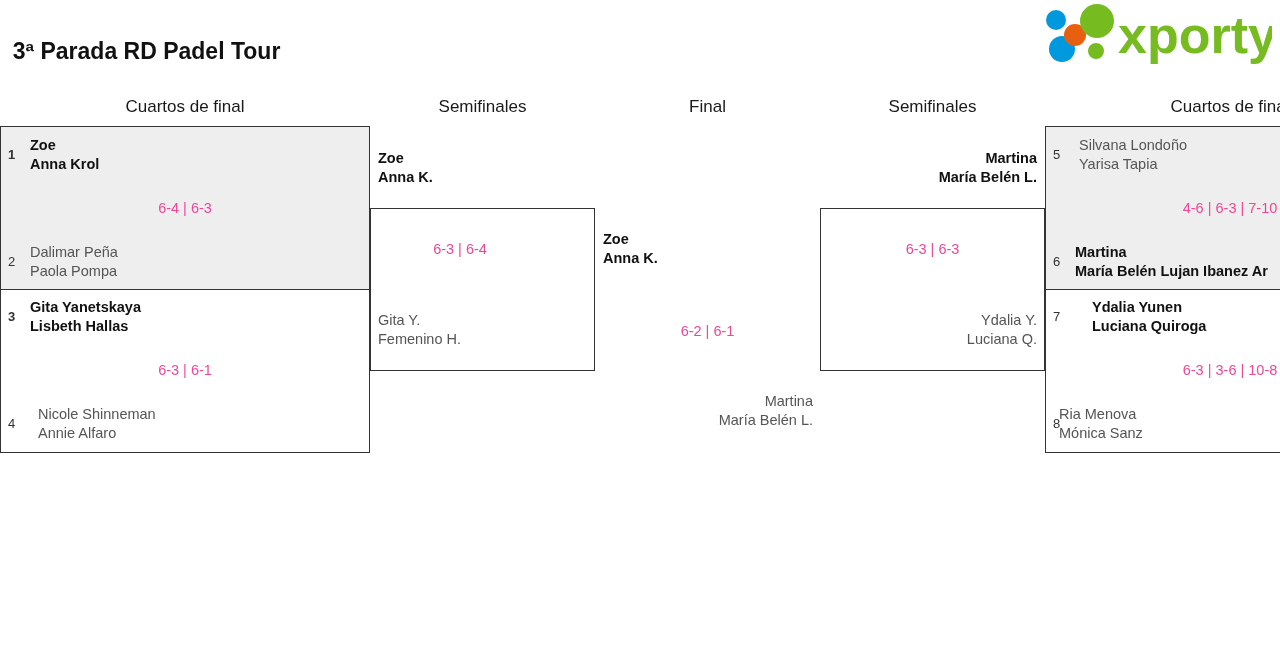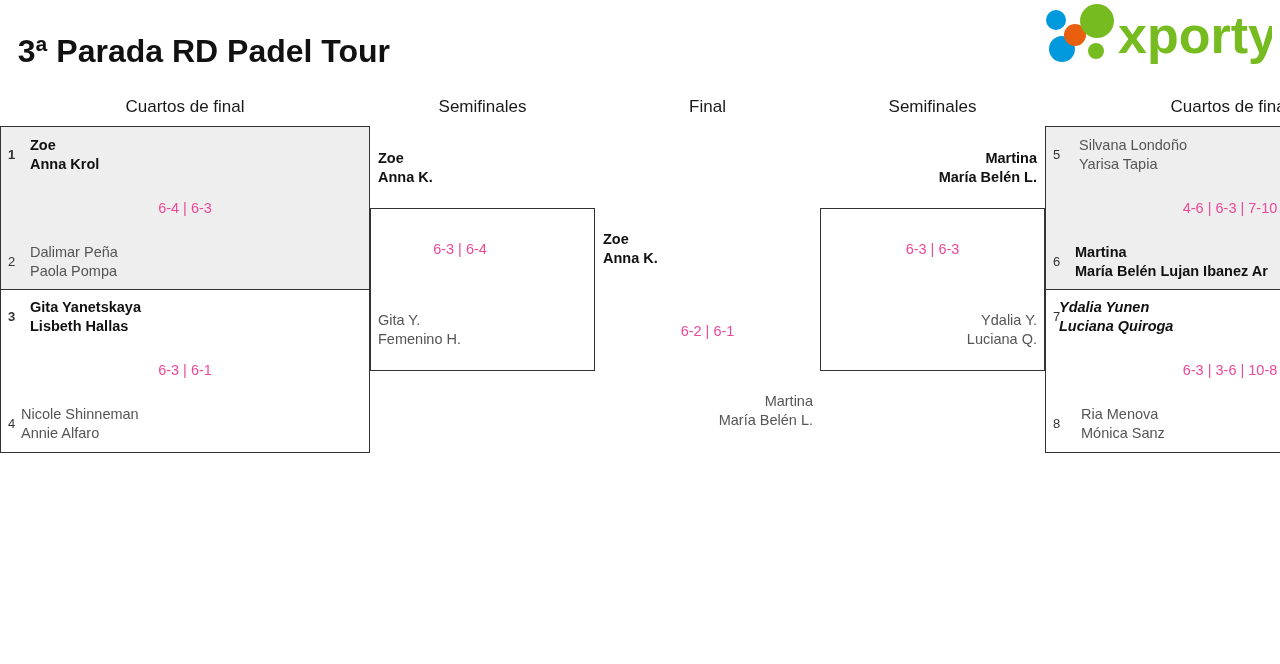"3ª Parada RD Padel Tour" .page-title { font-size: 32px -> 23px }
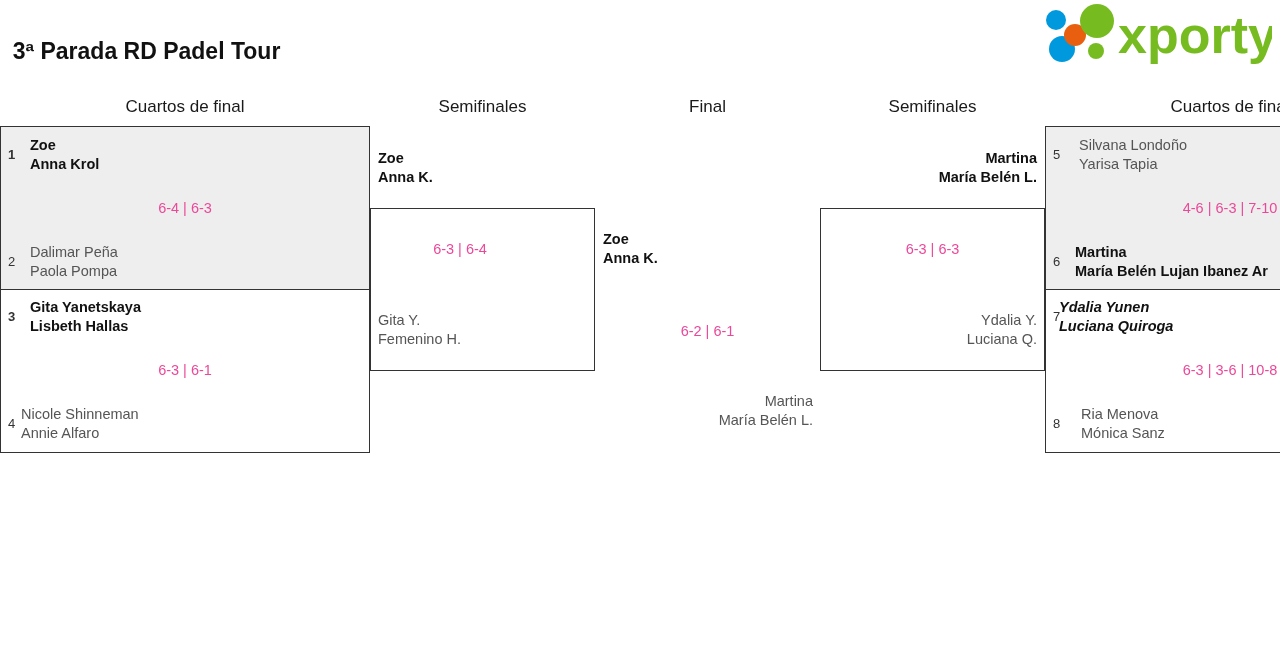"Ydalia Yunen" span.names { font-style: italic -> none; margin-left: 6px -> 39px }
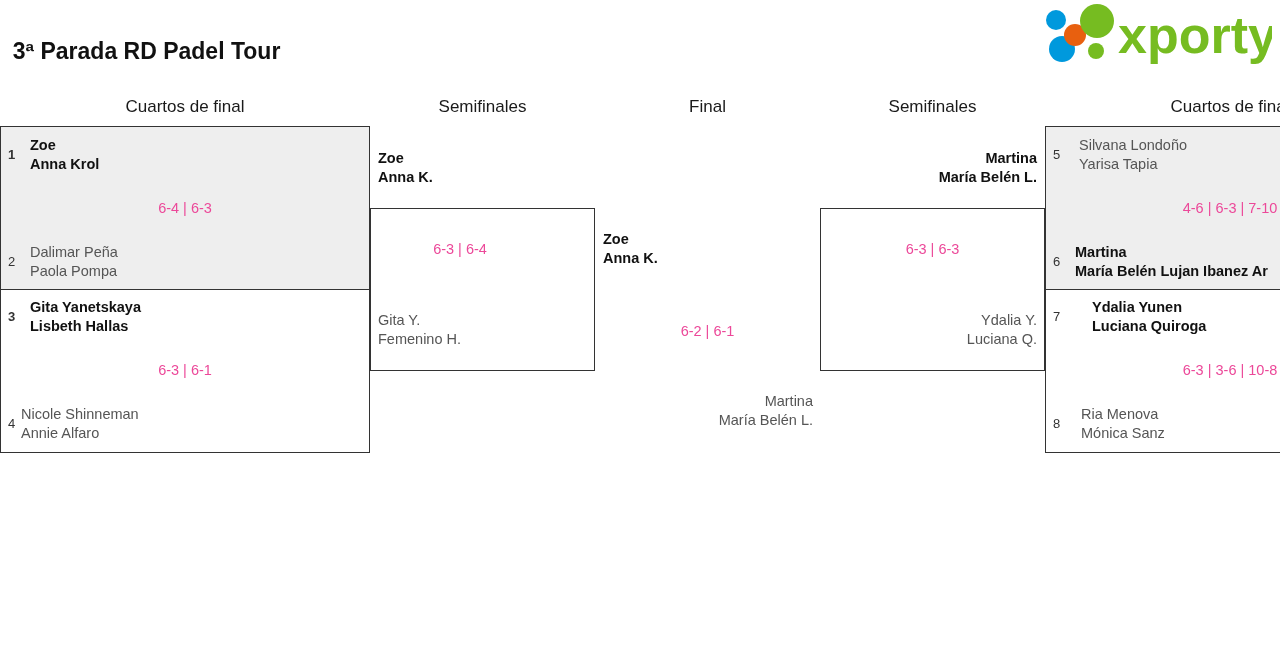"Nicole Shinneman" span.names { margin-left: 13px -> 30px }
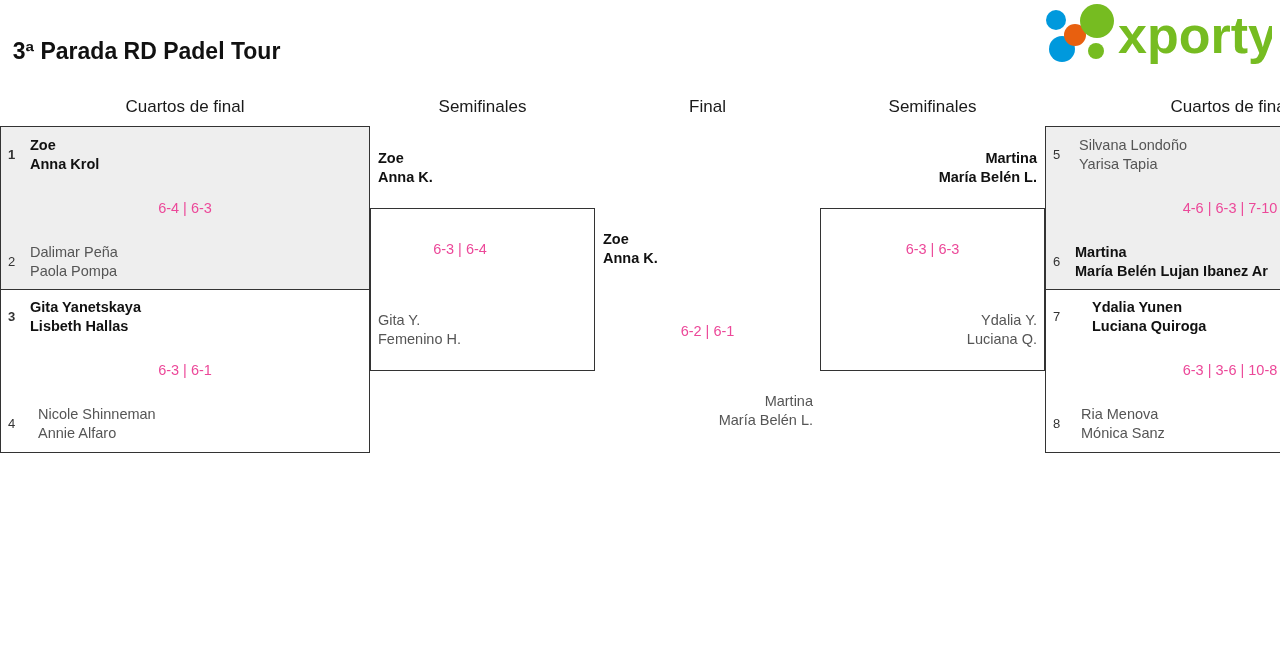"Ria Menova" span.names { margin-left: 28px -> 6px }
